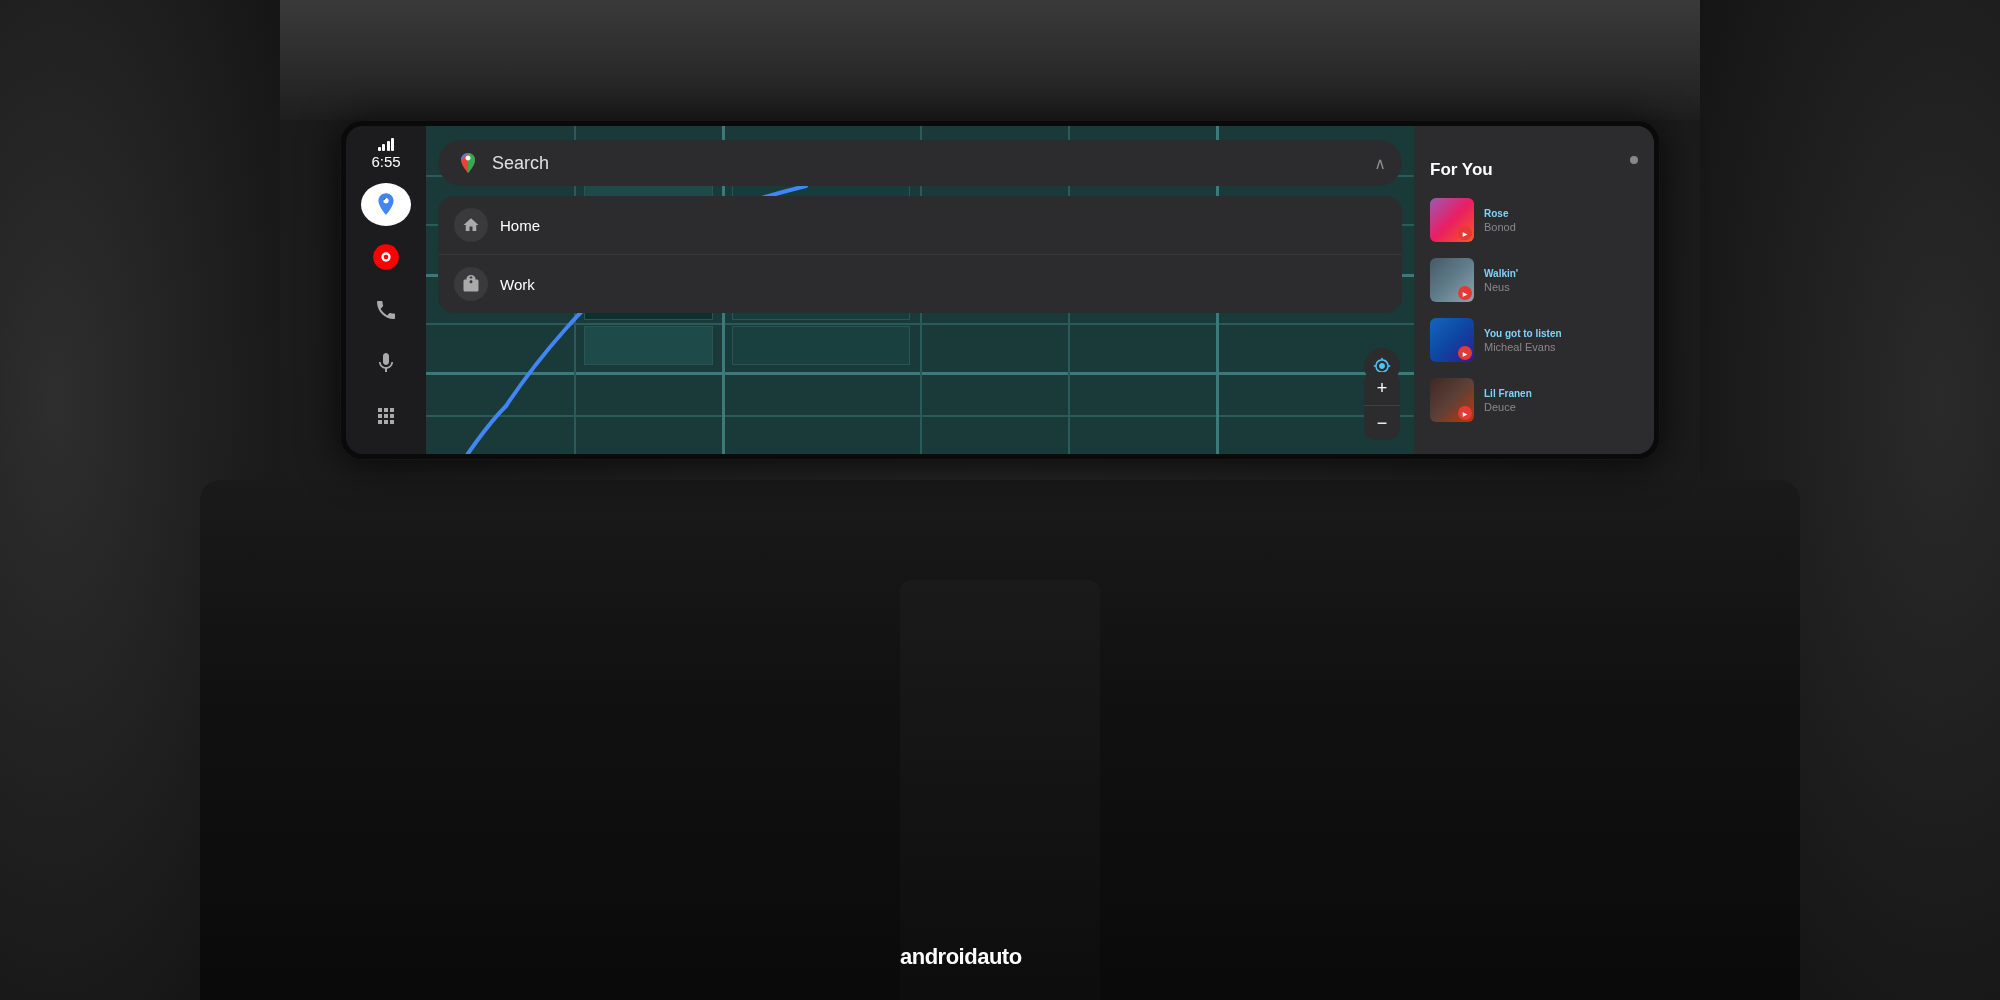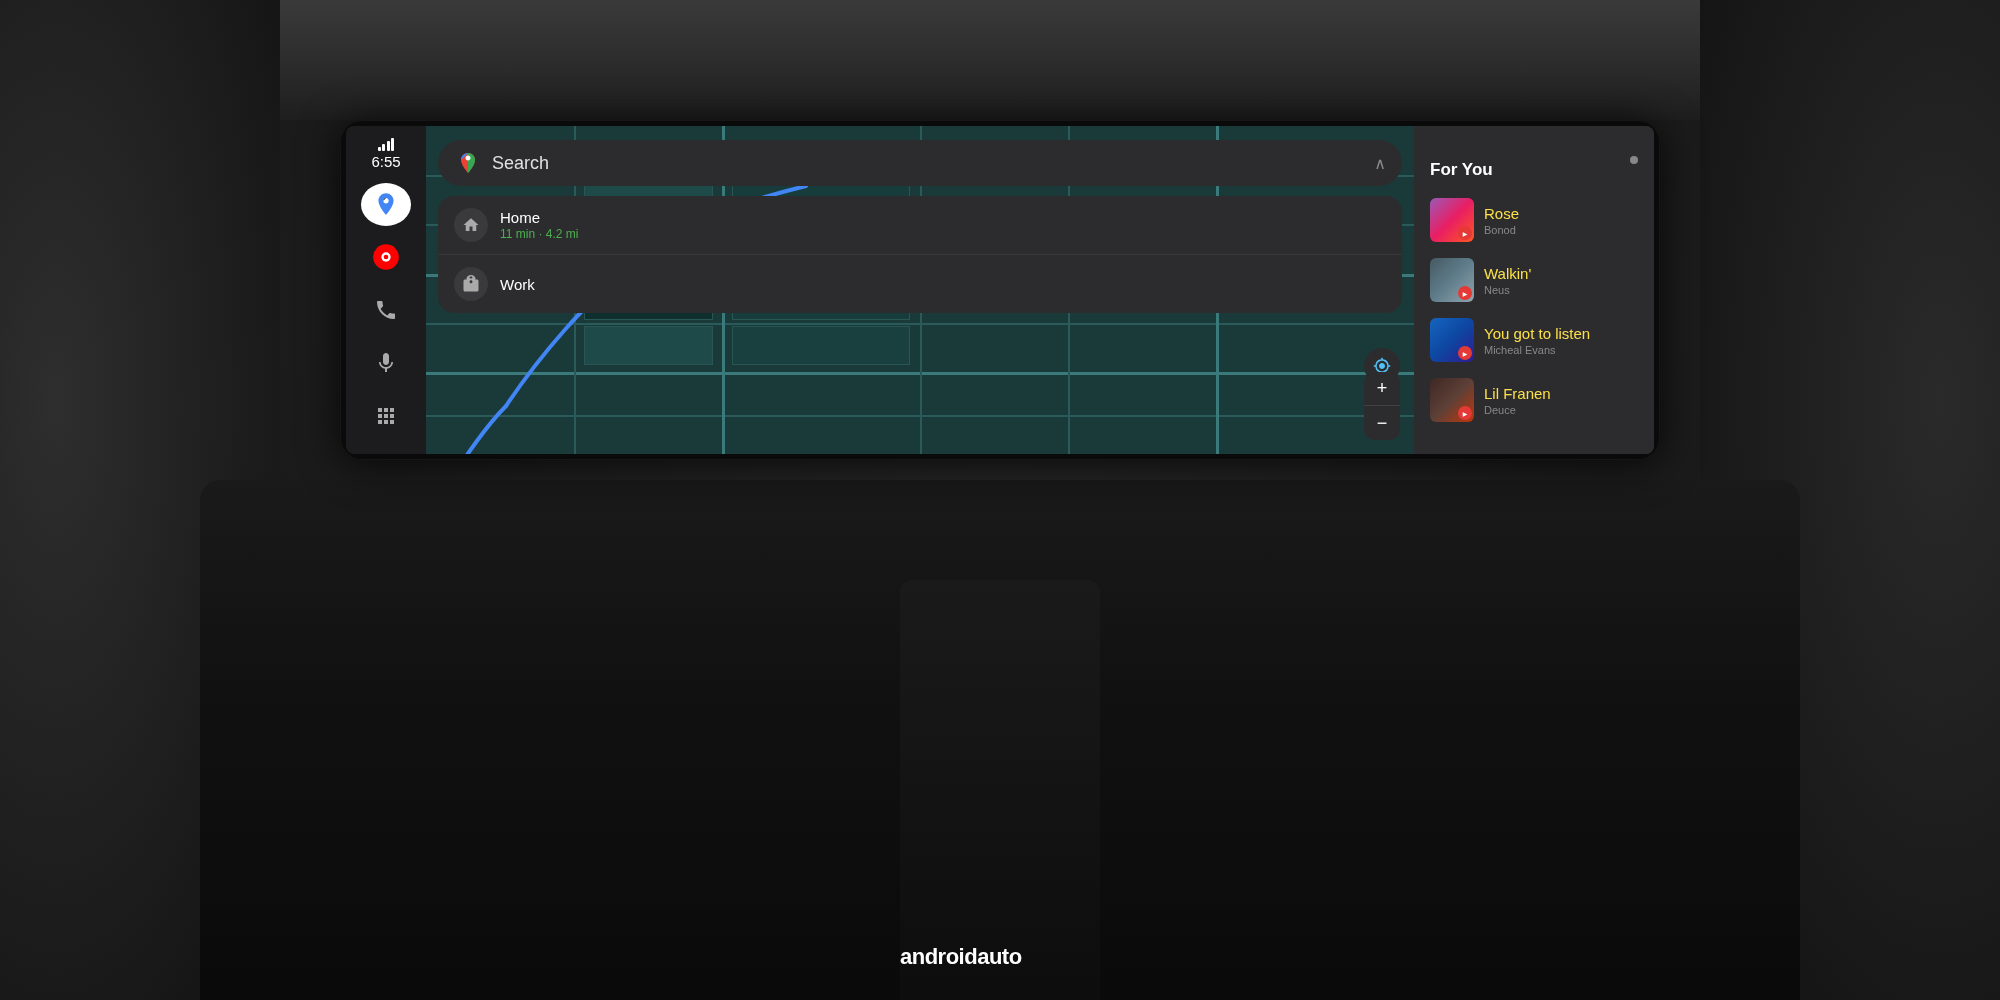"6:55" .screen-inner { border-radius: 8px -> 17px }
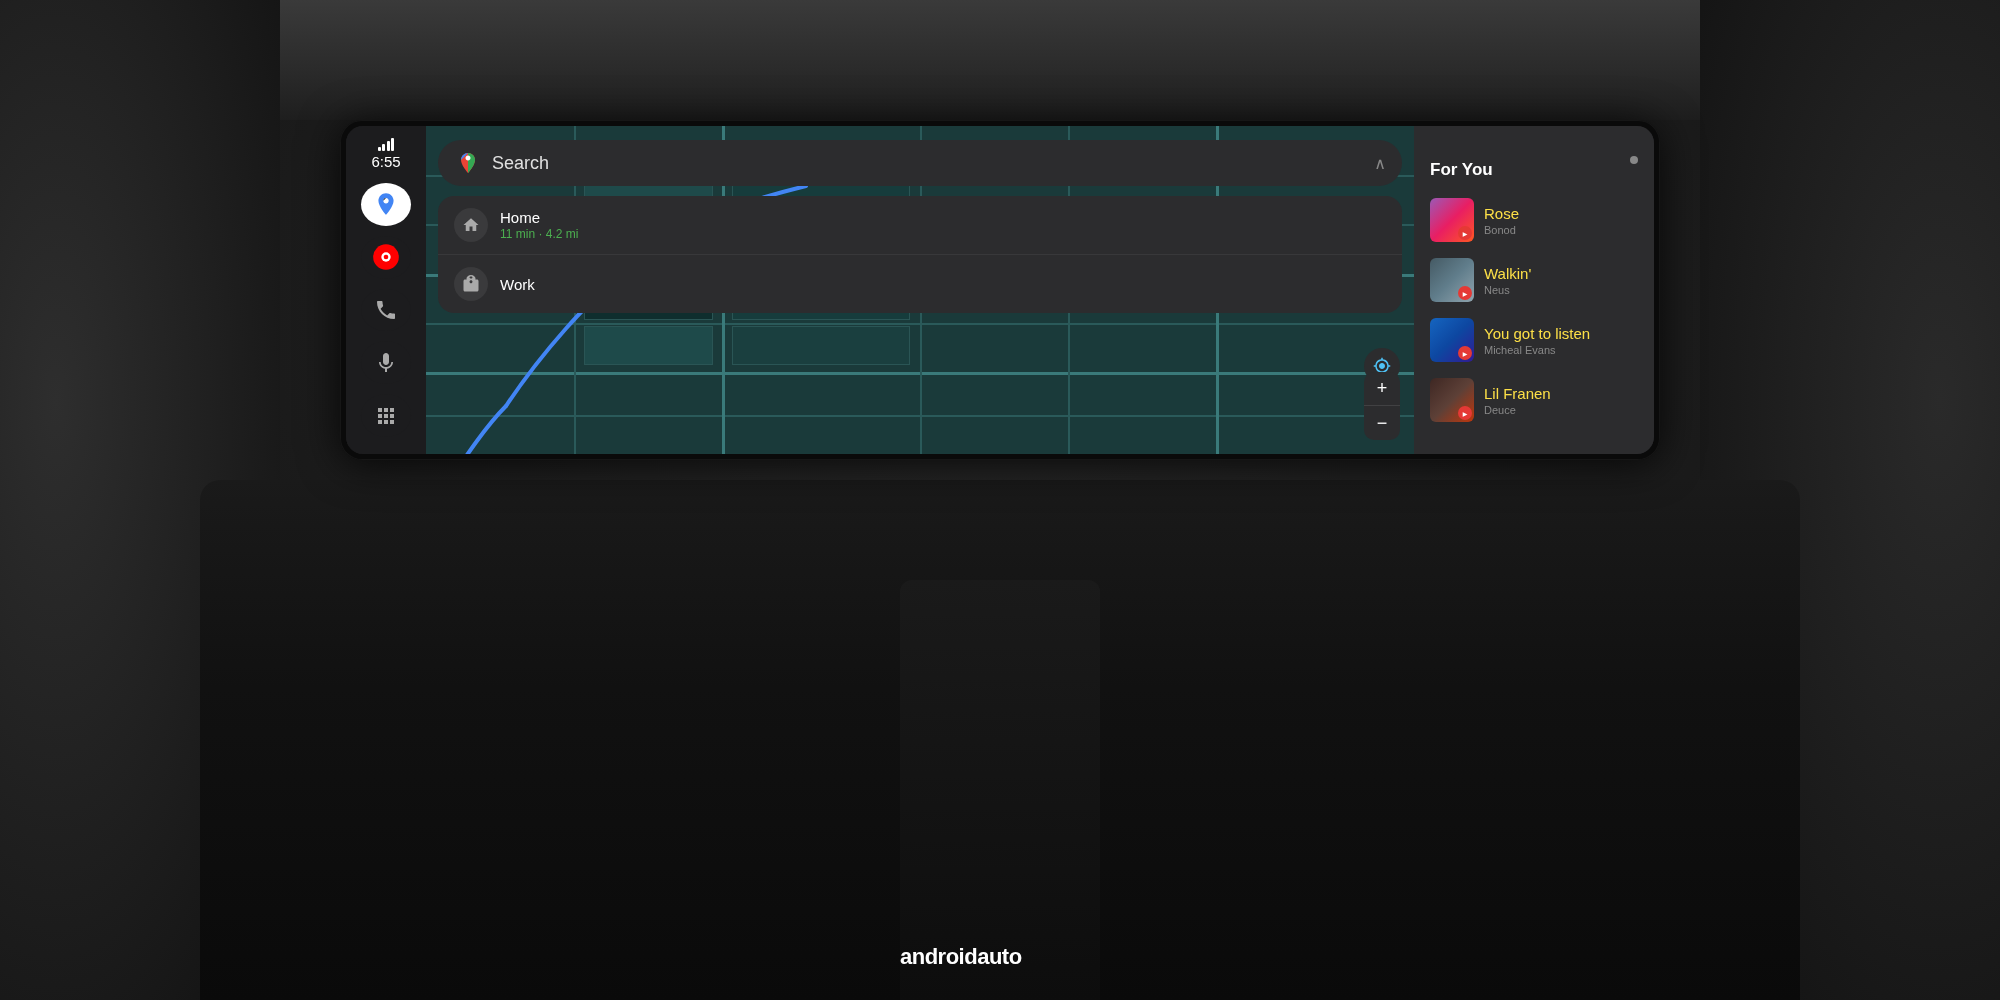"Rose" .music-title { color: #fde047 -> #7dd3fc; font-size: 15px -> 10px; font-weight: 400 -> 700 }
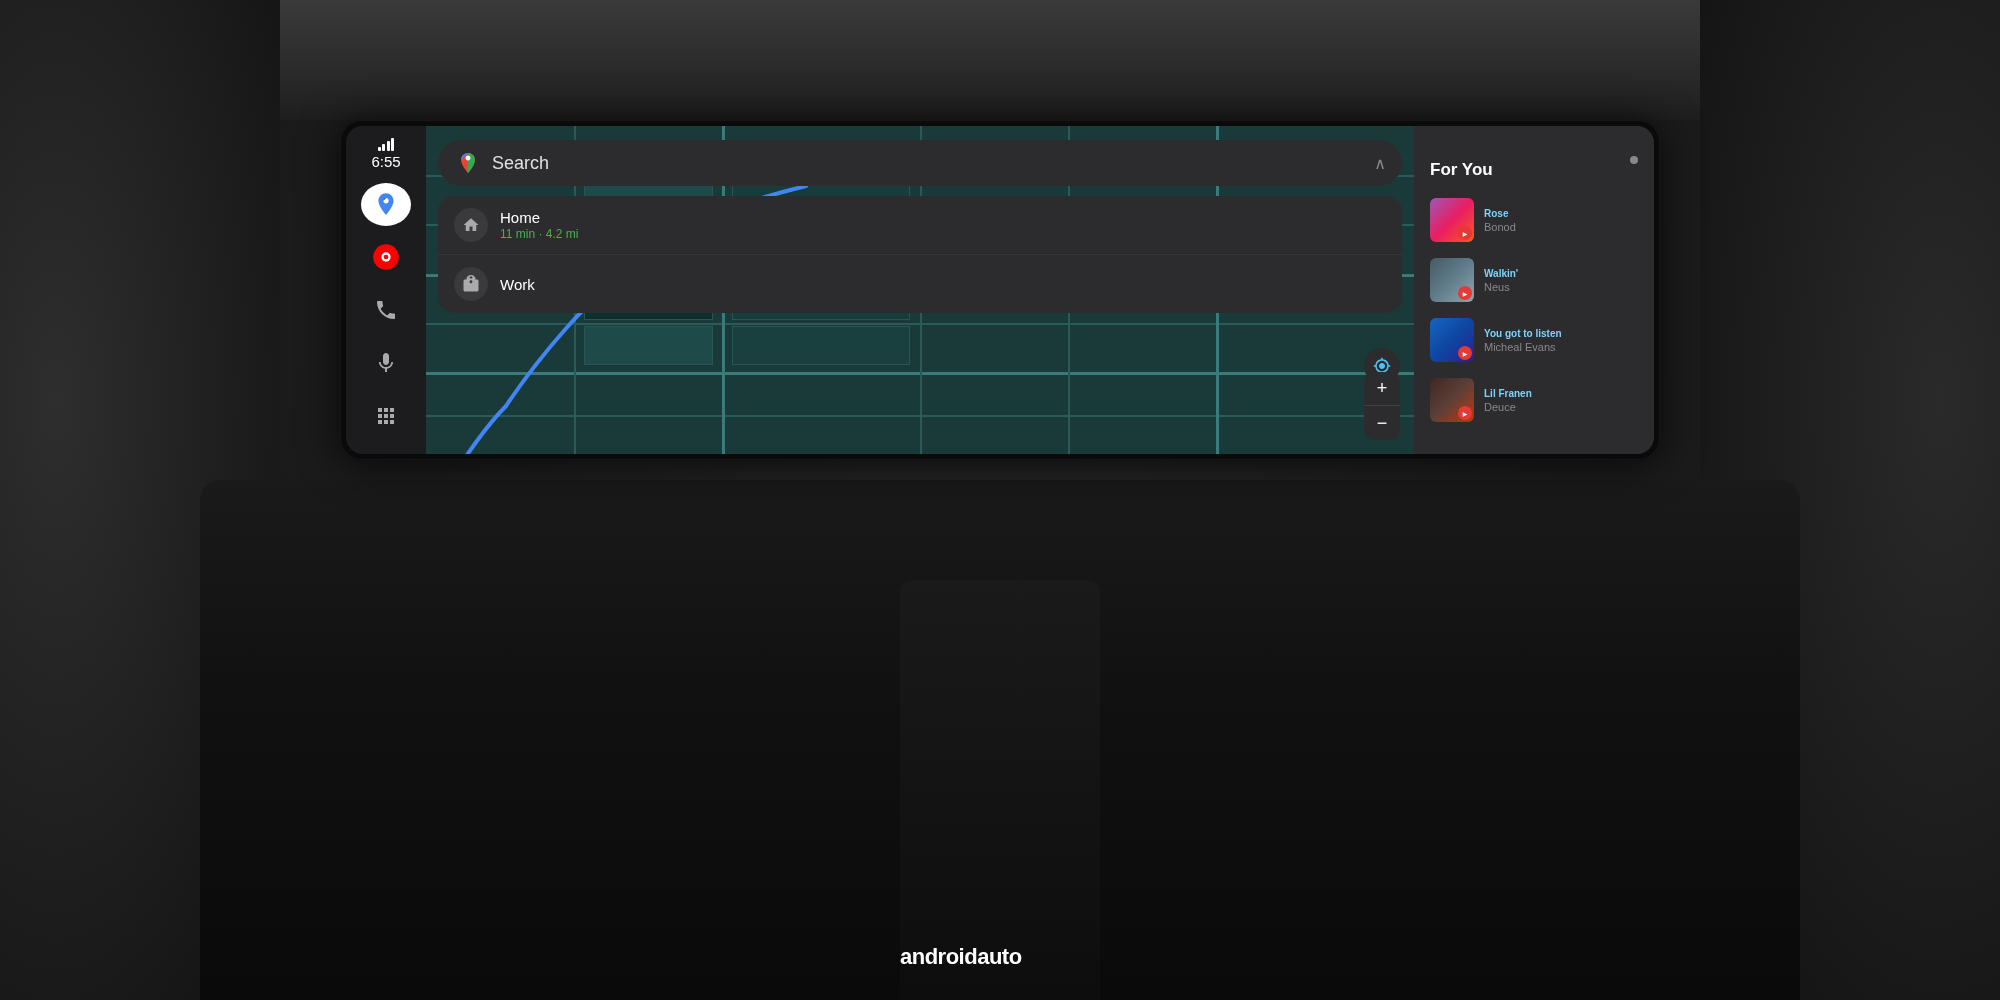"11 min · 4.2 mi" div.suggestion-detail { html: <div>11 min · 4.2 mi</div> -> none }
